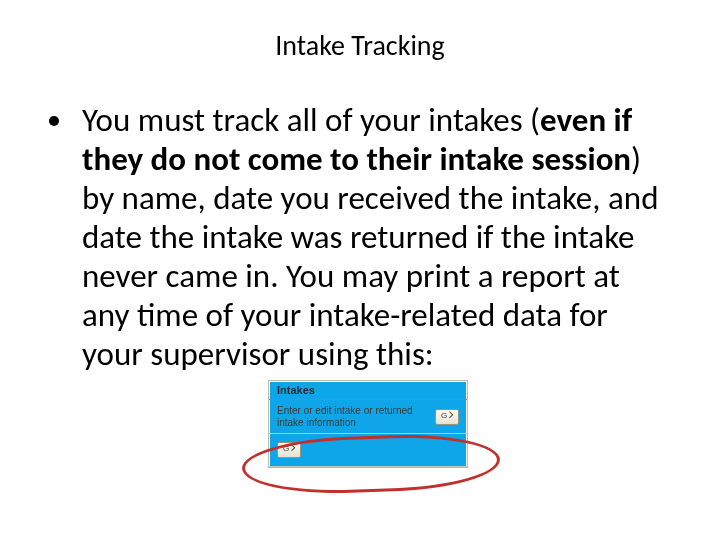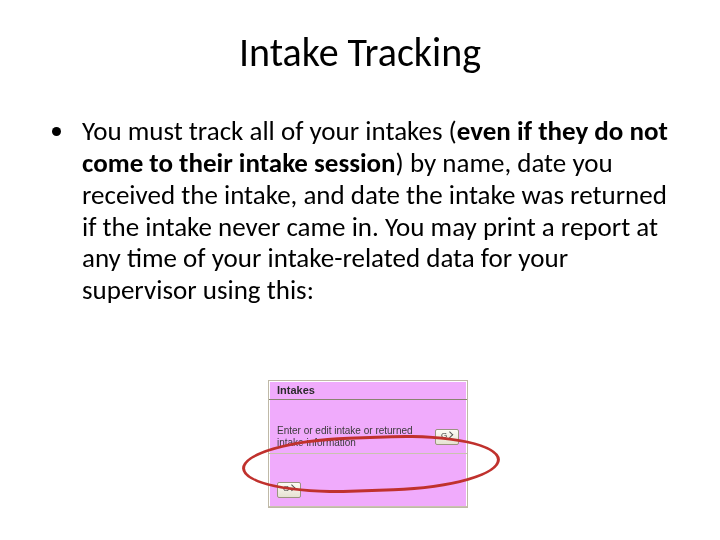"Intake Tracking" h1.title { font-size: 40px -> 28px }
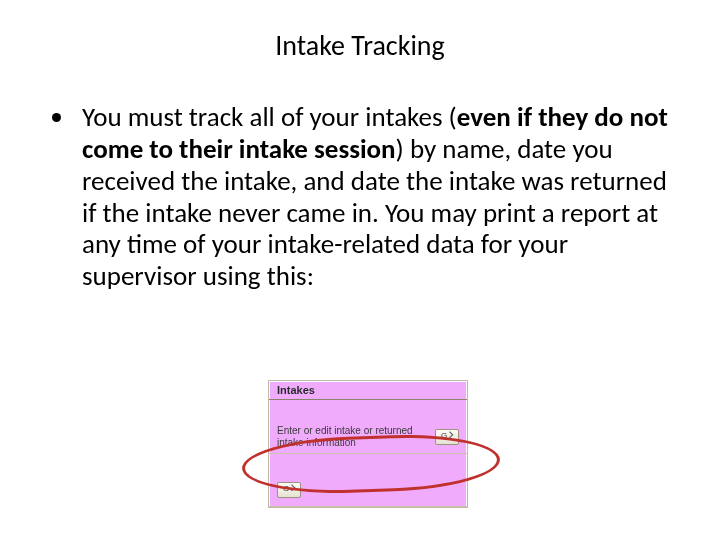"You must track all of" ul.body { font-size: 27px -> 33px }
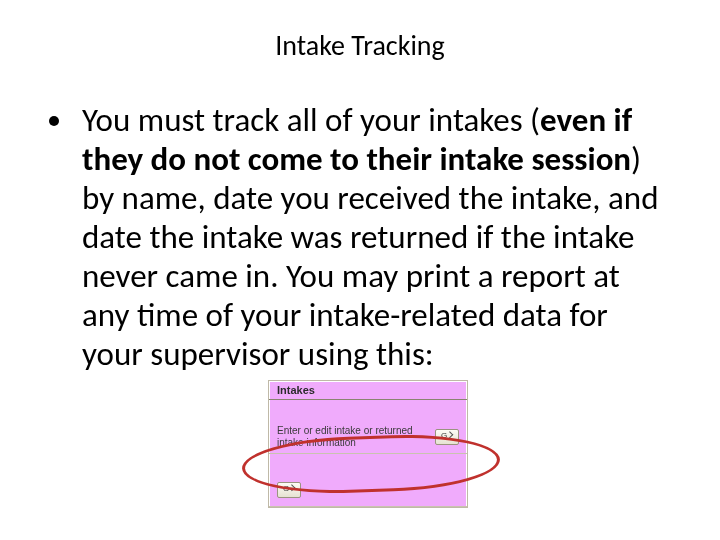"Intakes" .panel { background: #f0abfc -> #0ea5e9 }
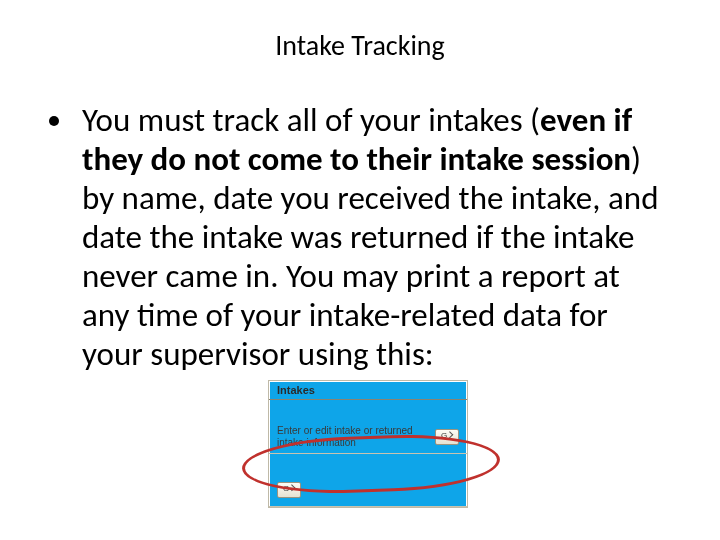"Enter or edit intake or" .panel-row { margin-top: 20px -> none }
